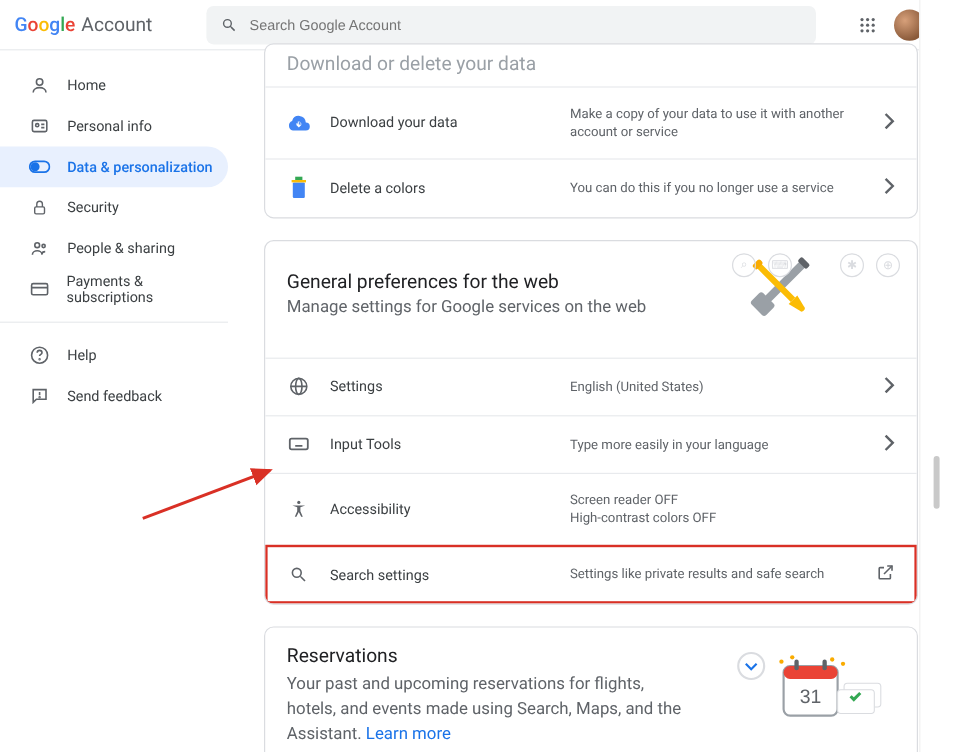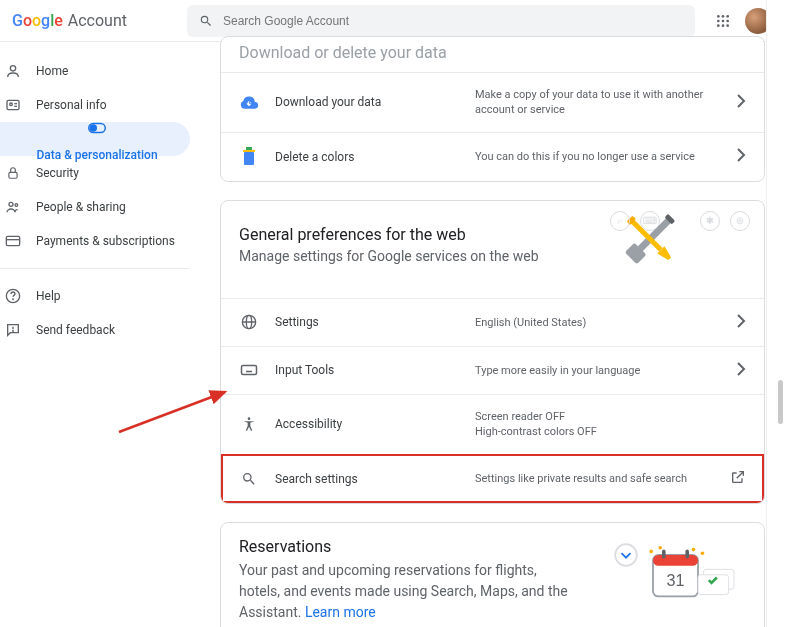"Search Google Account" .search { margin-left: 60px -> 45px }
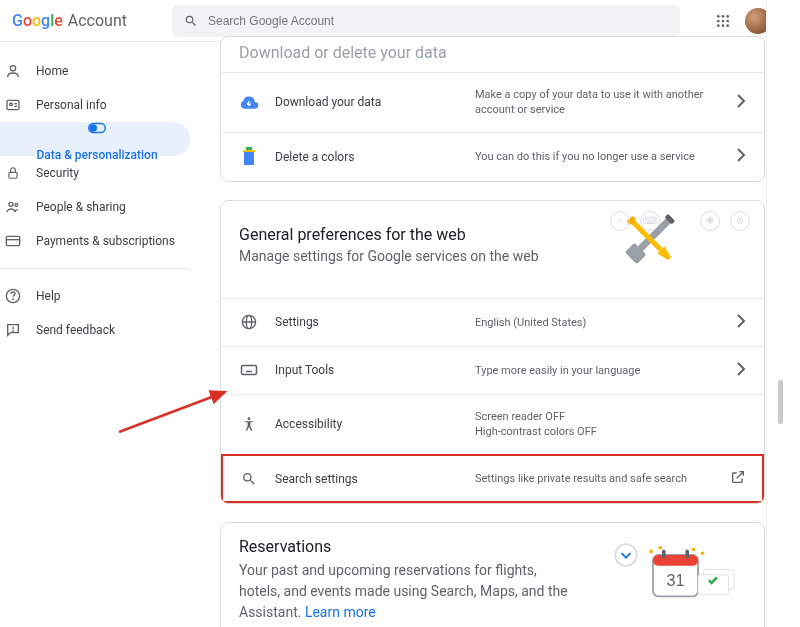"Home" .nav-item { padding-left: 4px -> 24px }
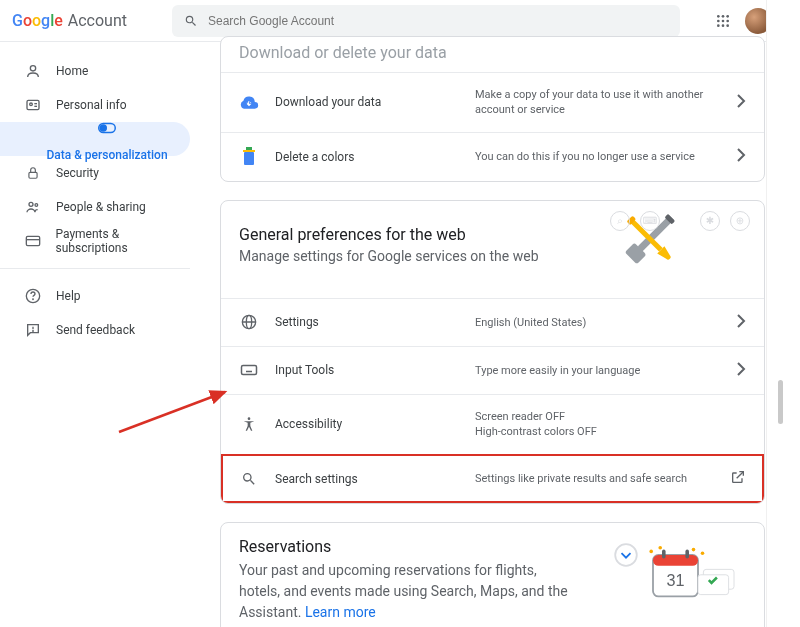"Data & personalization" .nav-item.active { flex-direction: column -> none }
